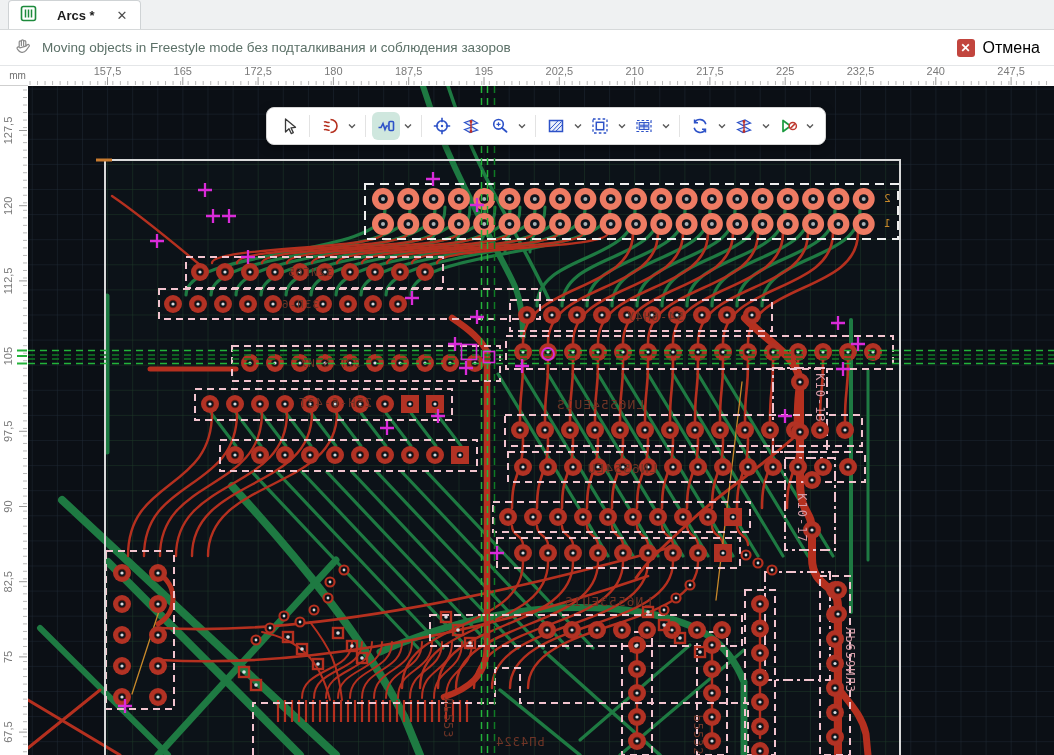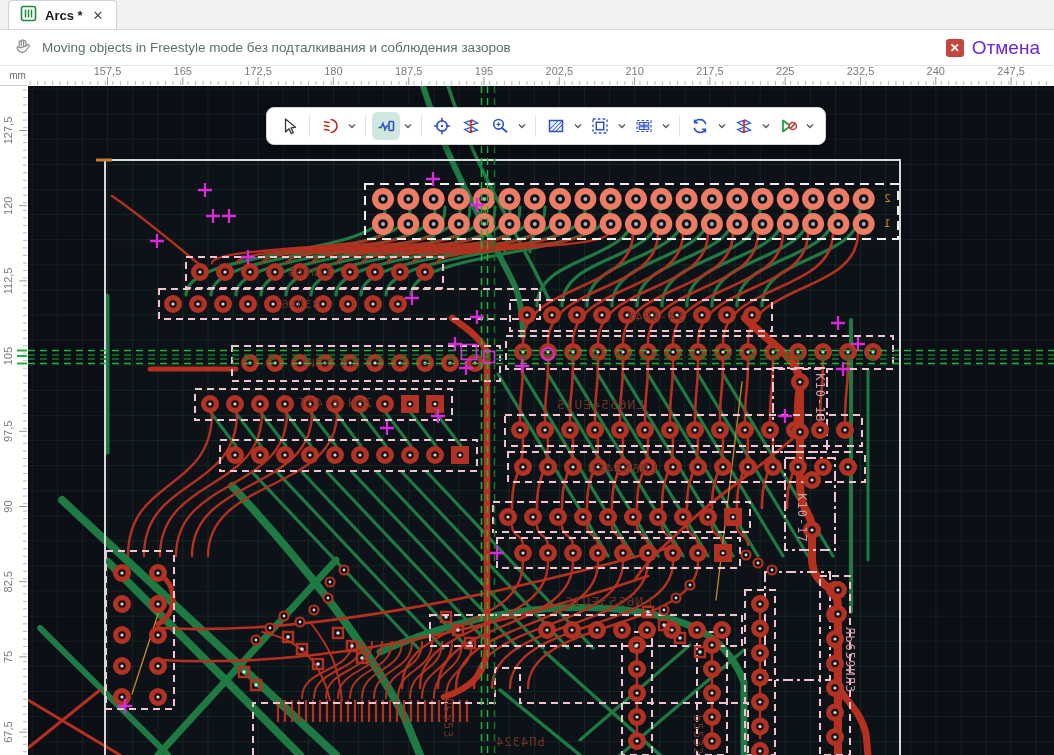"Arcs *" .tab { gap: 8px -> 20px }
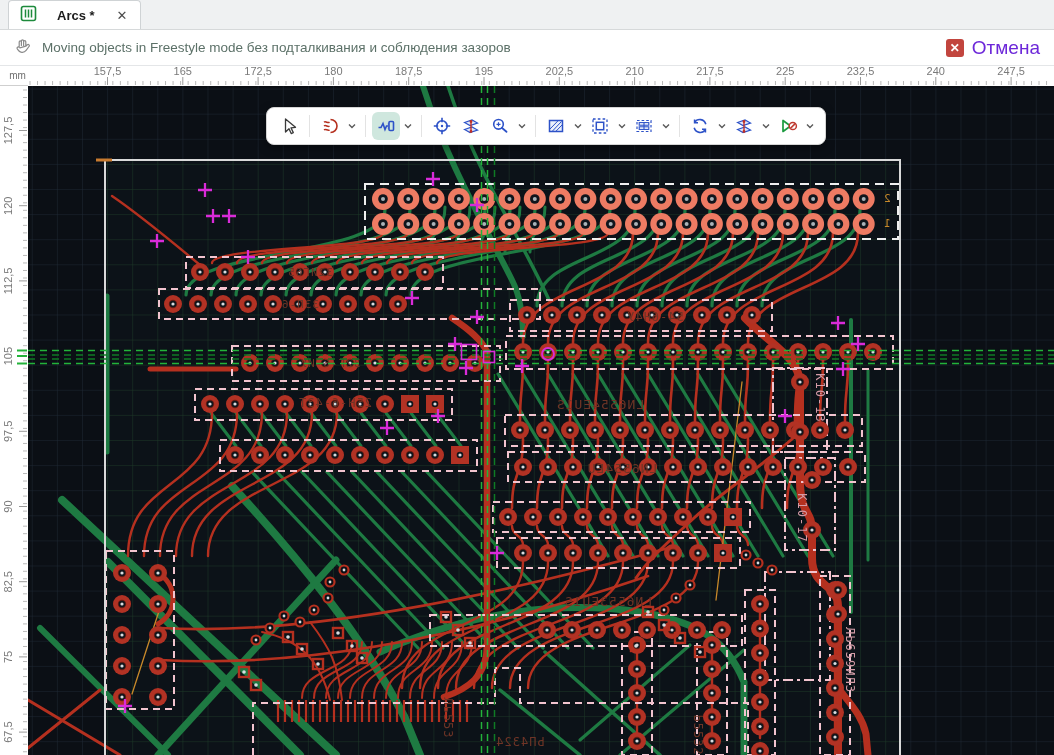"Отмена" .cancel-label { color: #6d28d9 -> #000000; font-size: 19px -> 16px }
